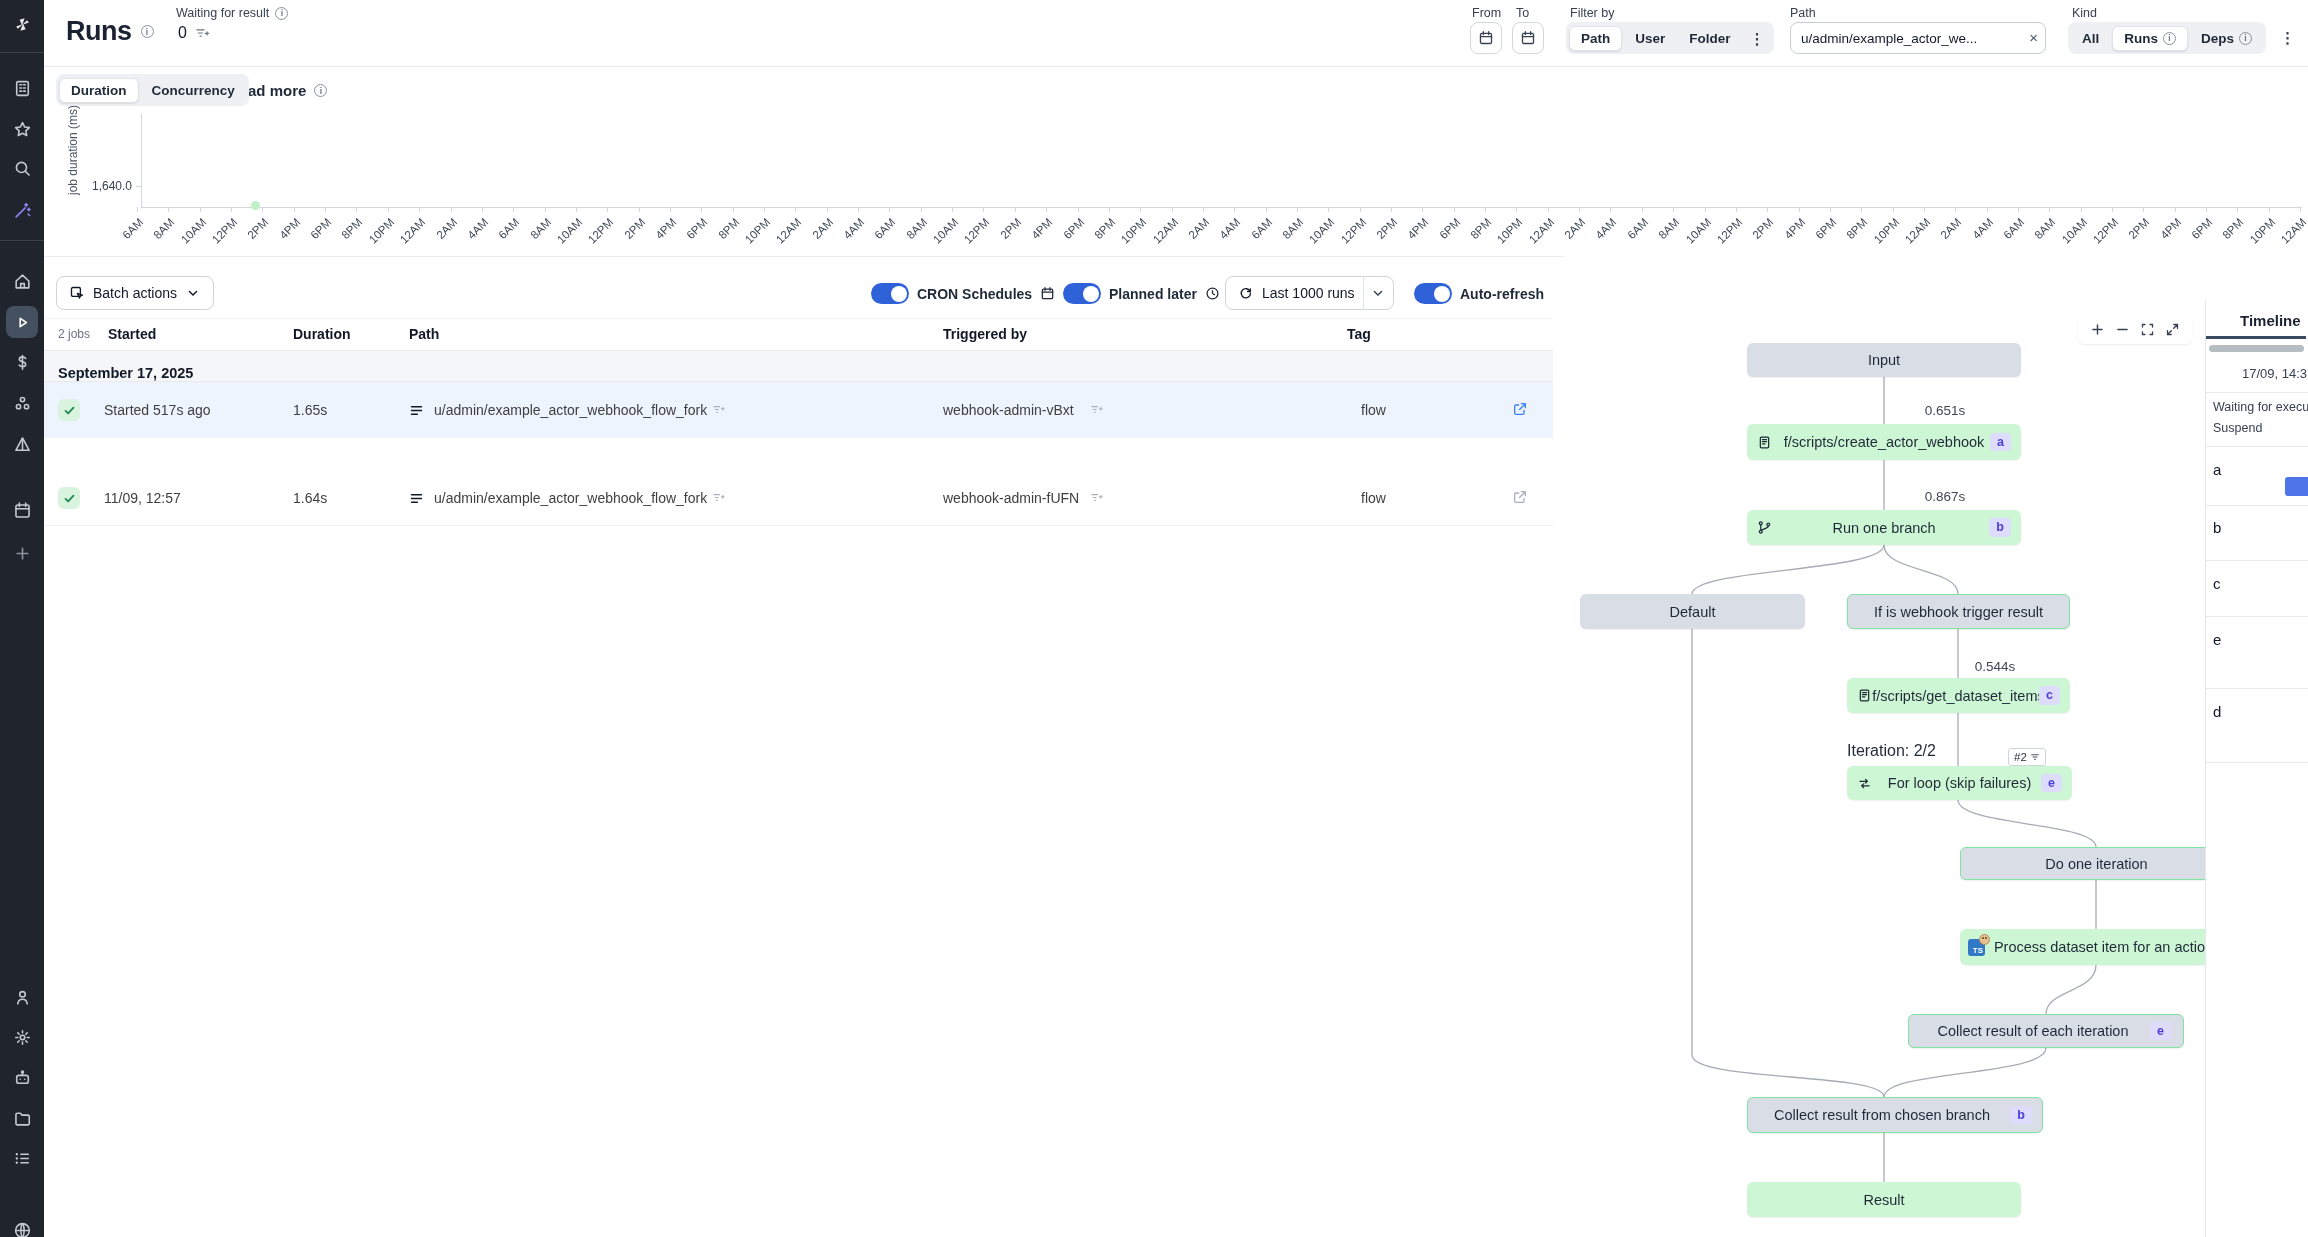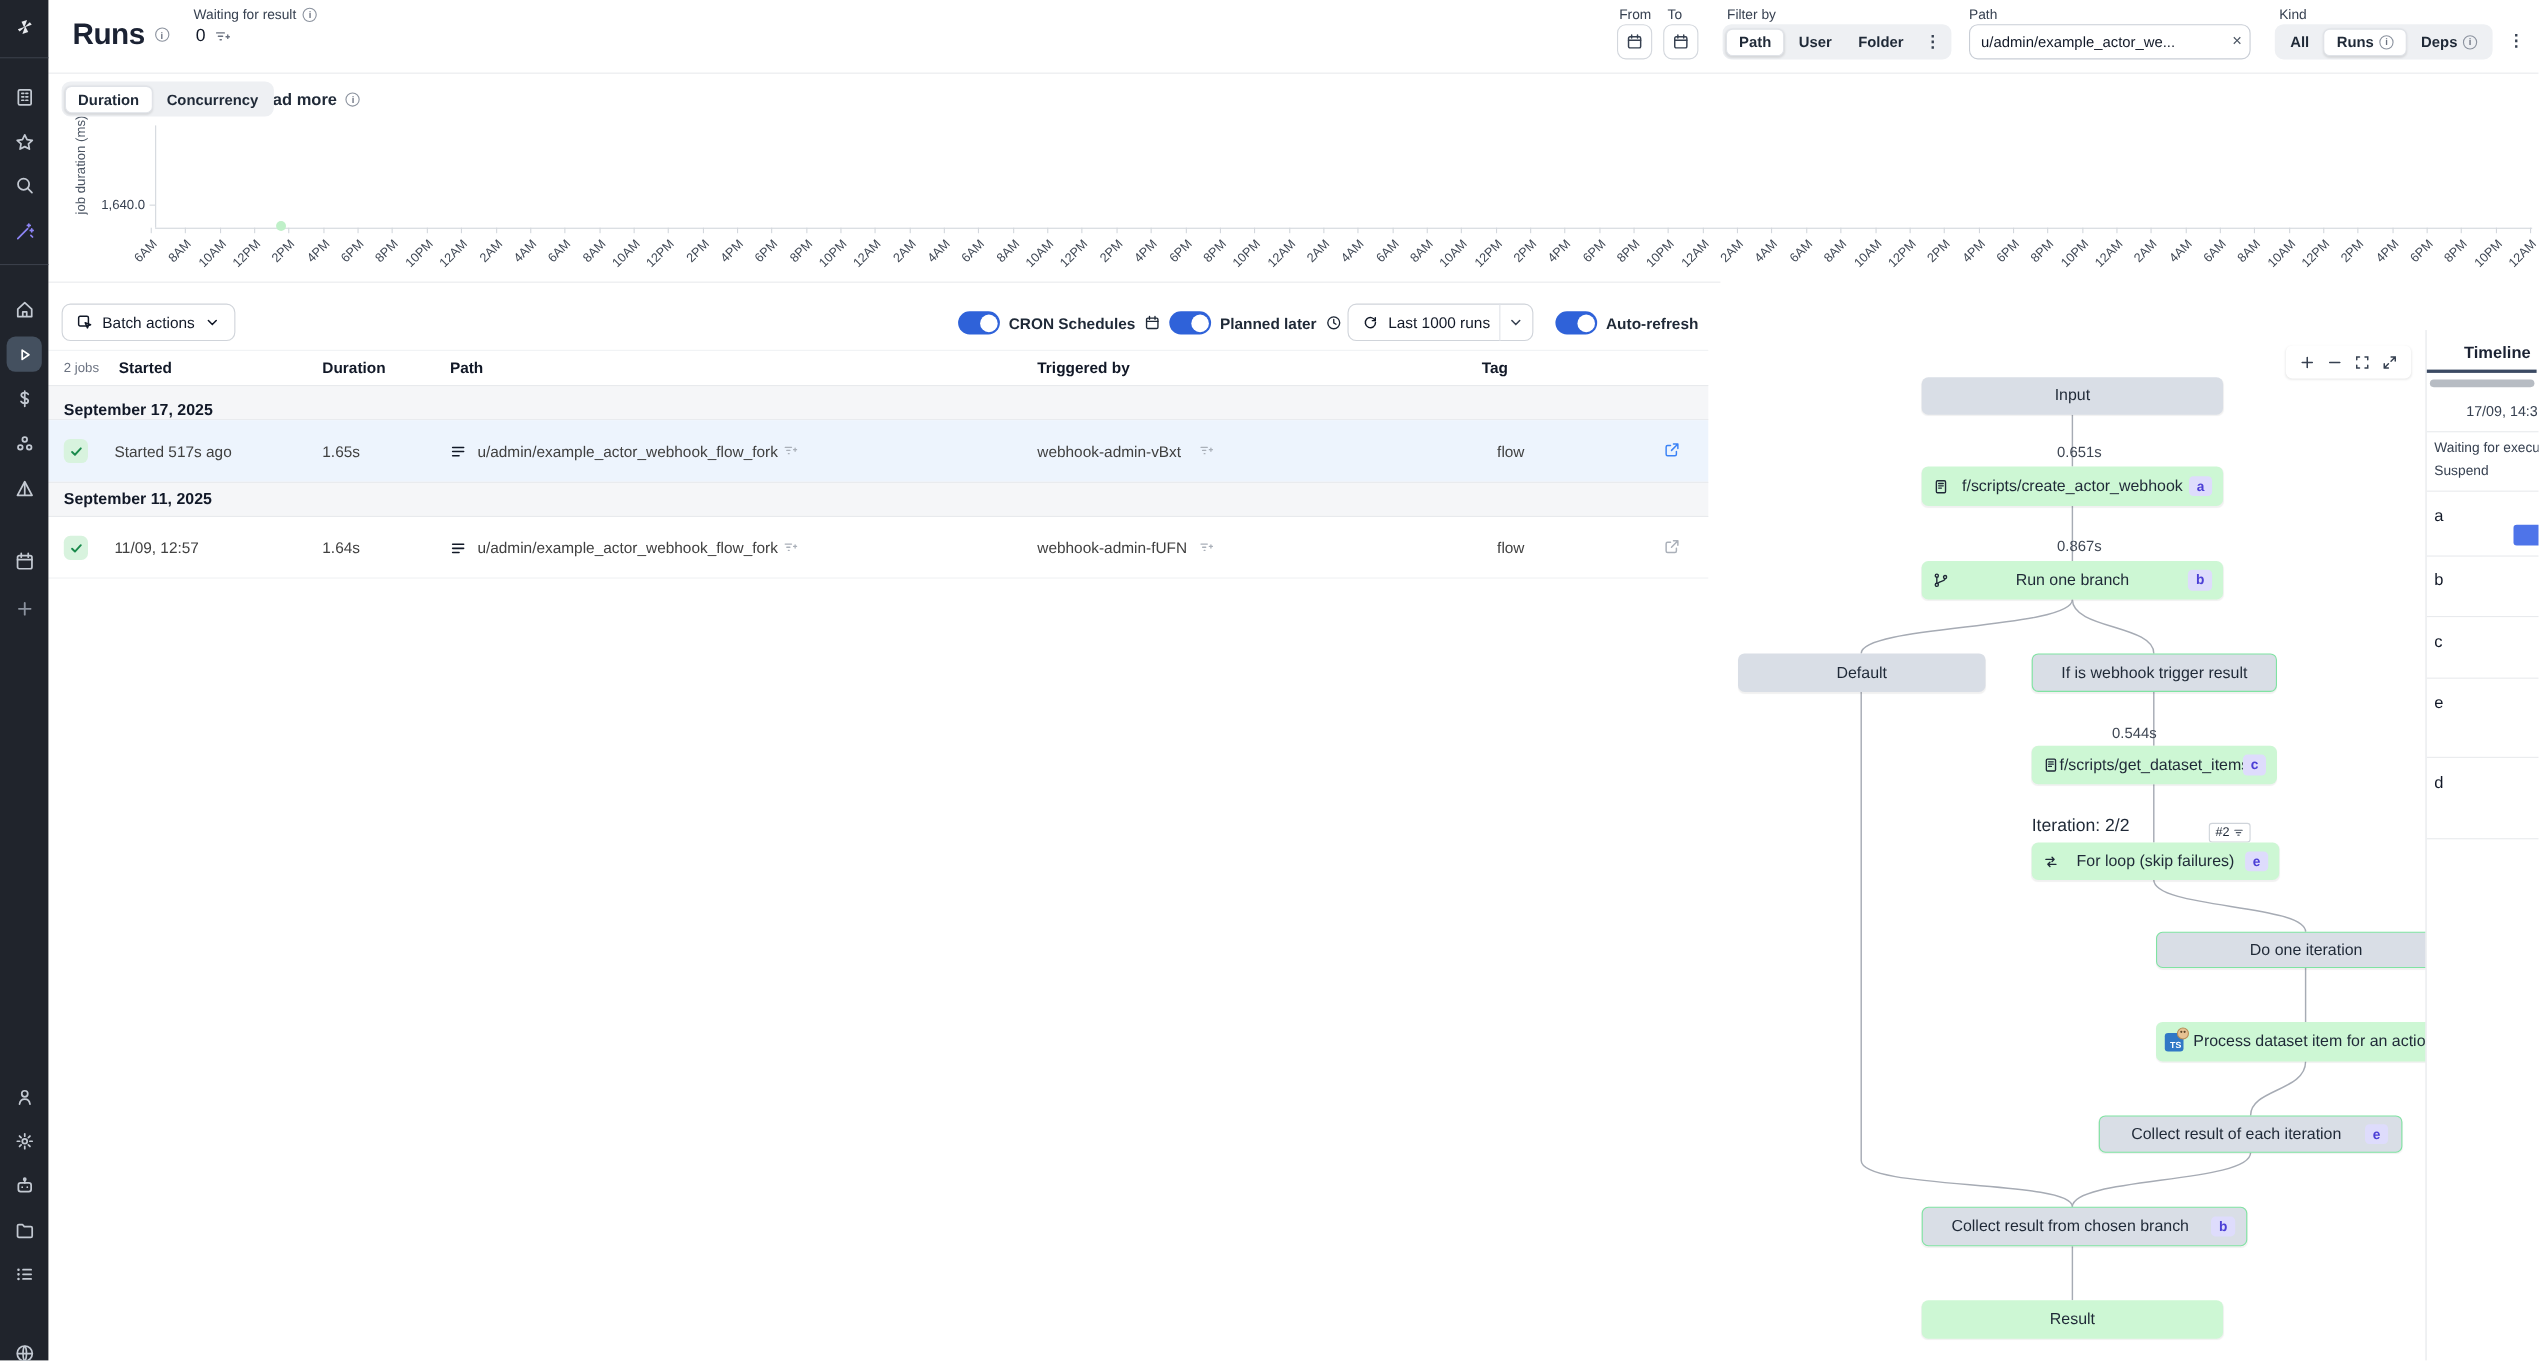"0.651s" .dur { text-align: left -> center }
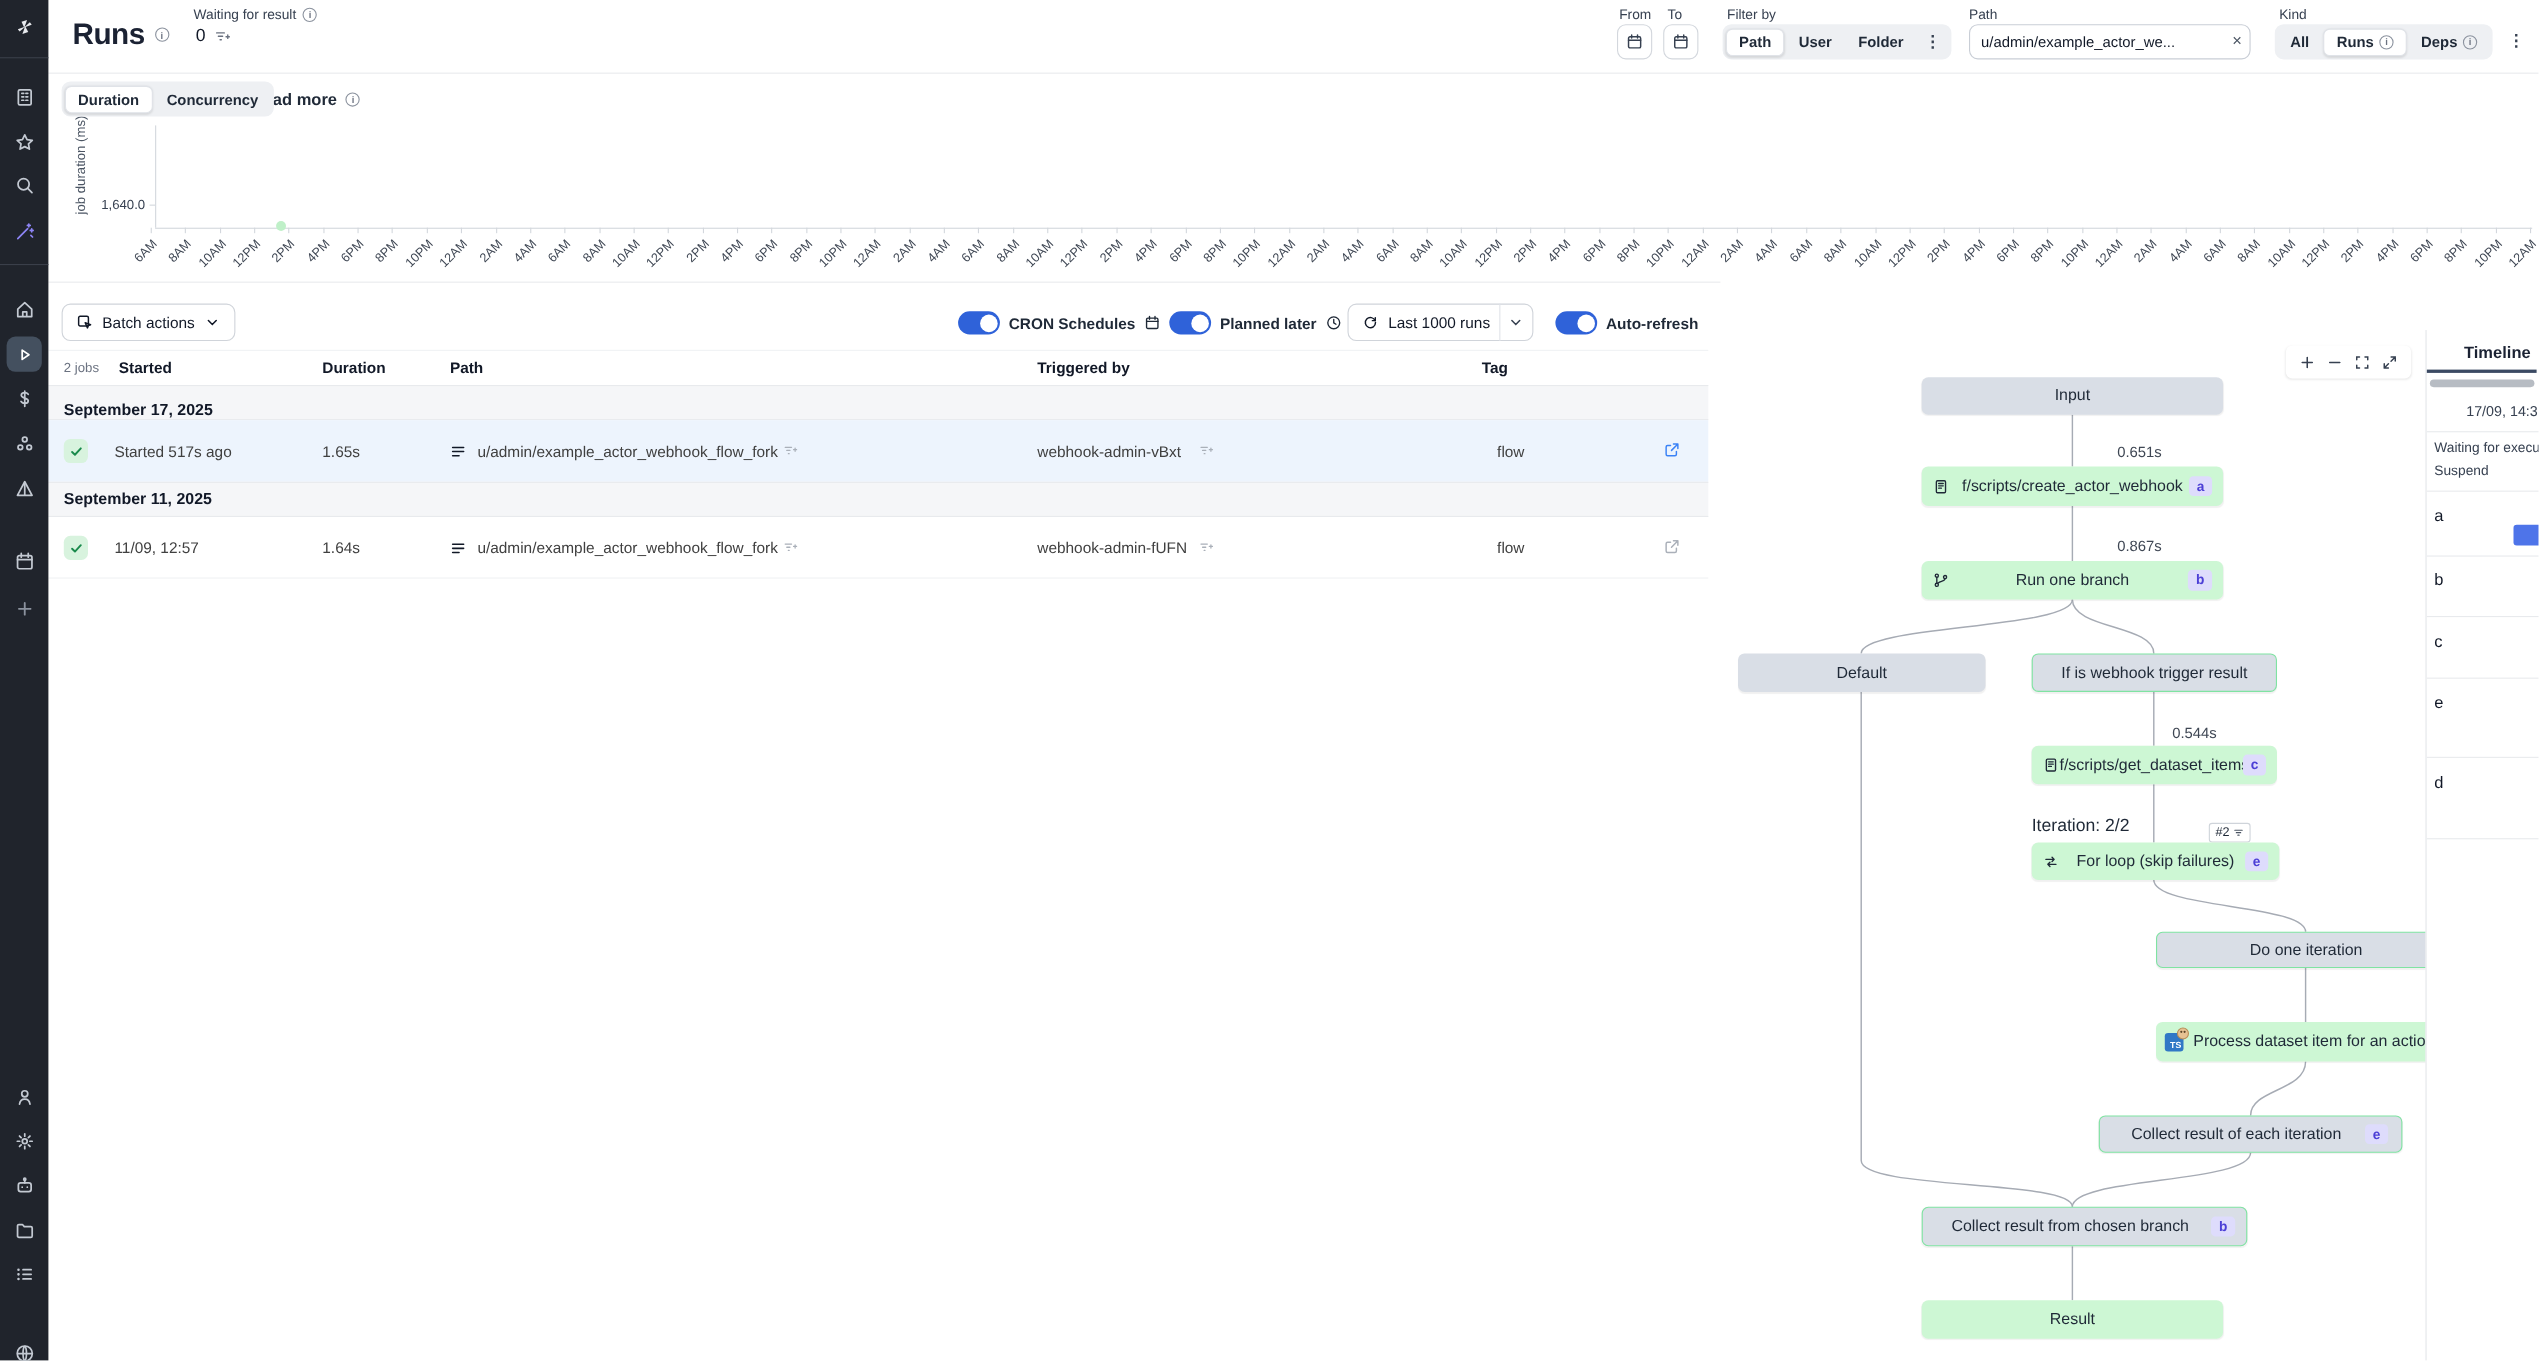"September 11, 2025" div.abs { html: <div> <span>September 11, 2025</span> </div> -> none }
